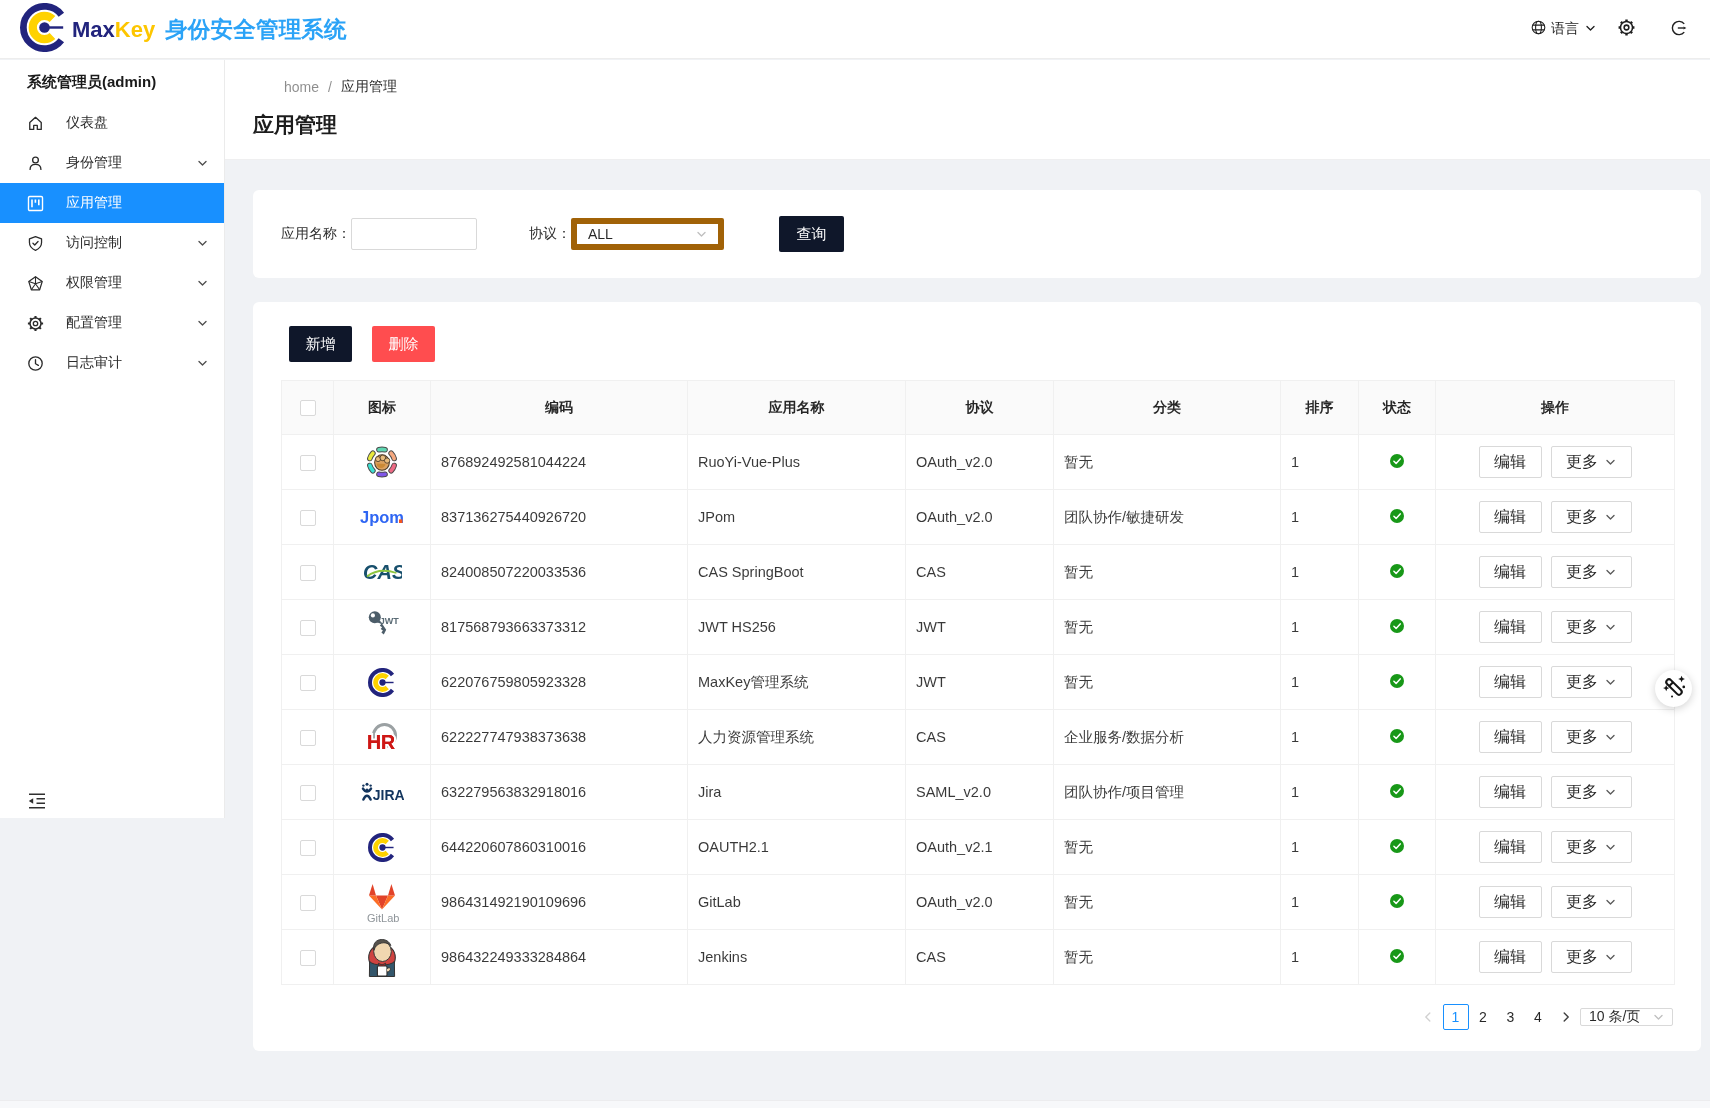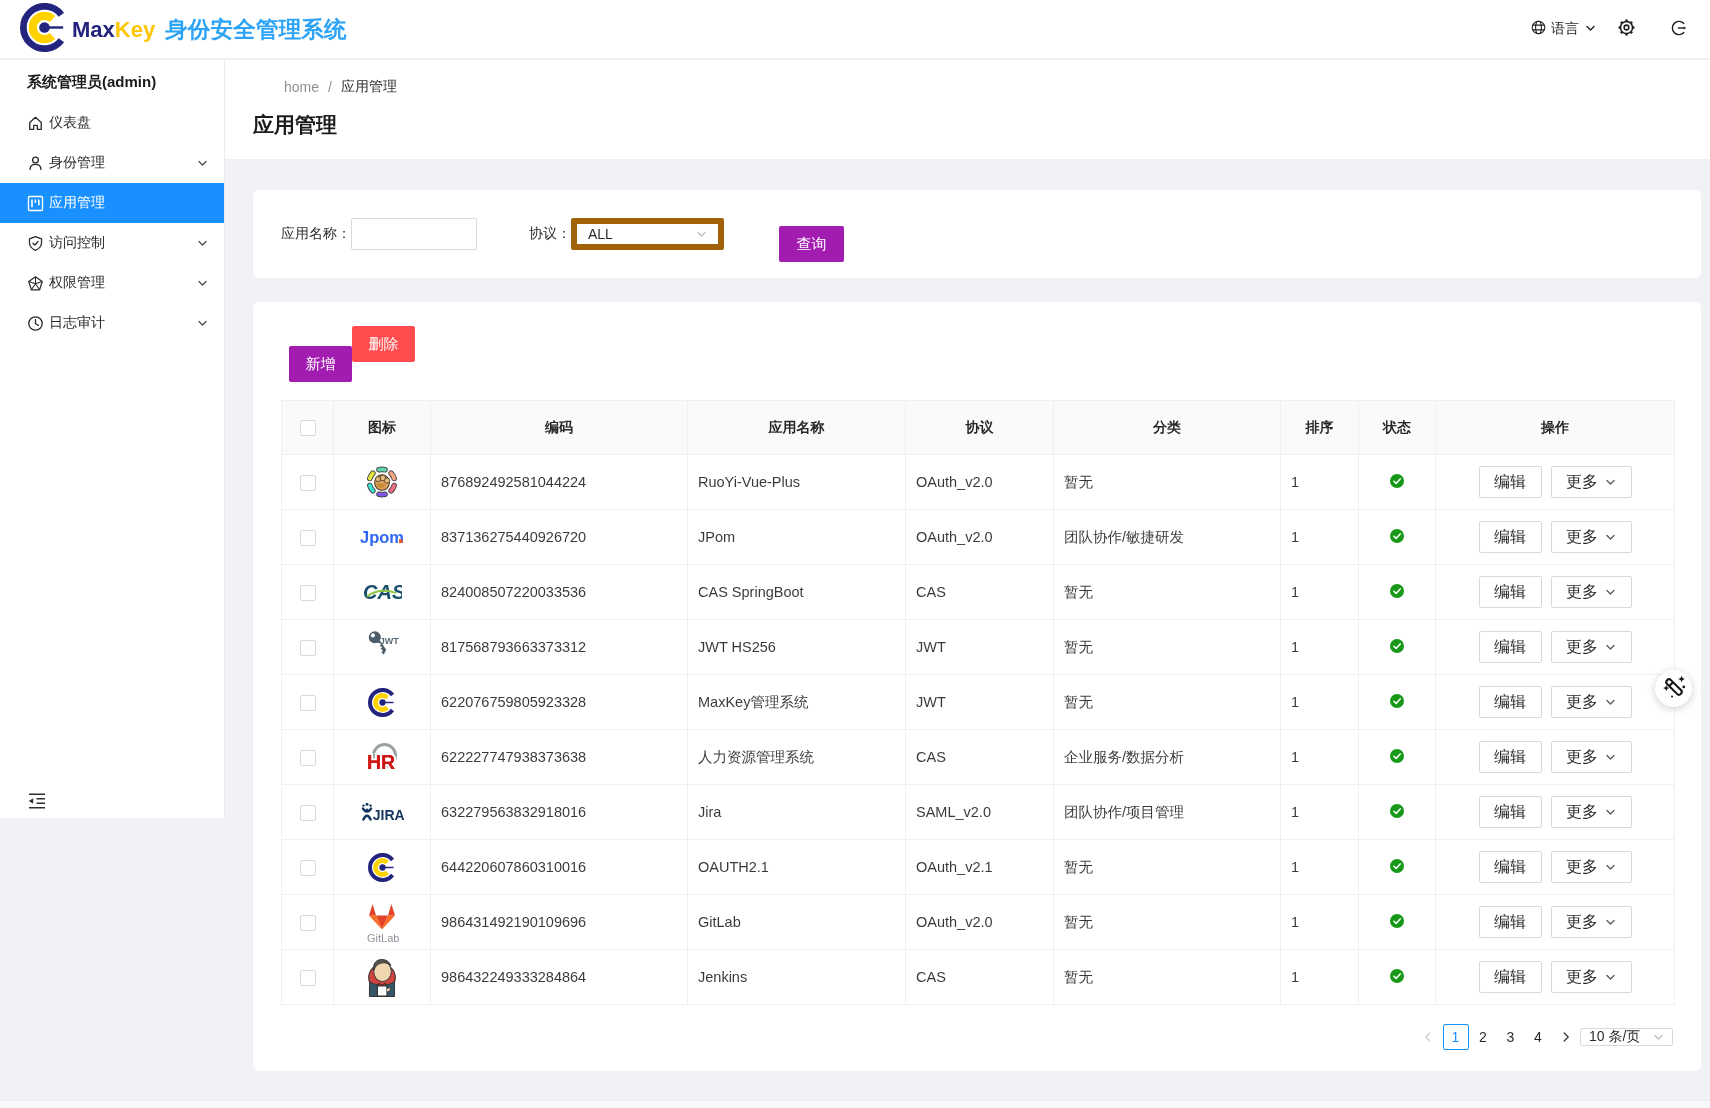"仪表盘" .menu-item .mi-label { margin-left: 5px -> 22px }
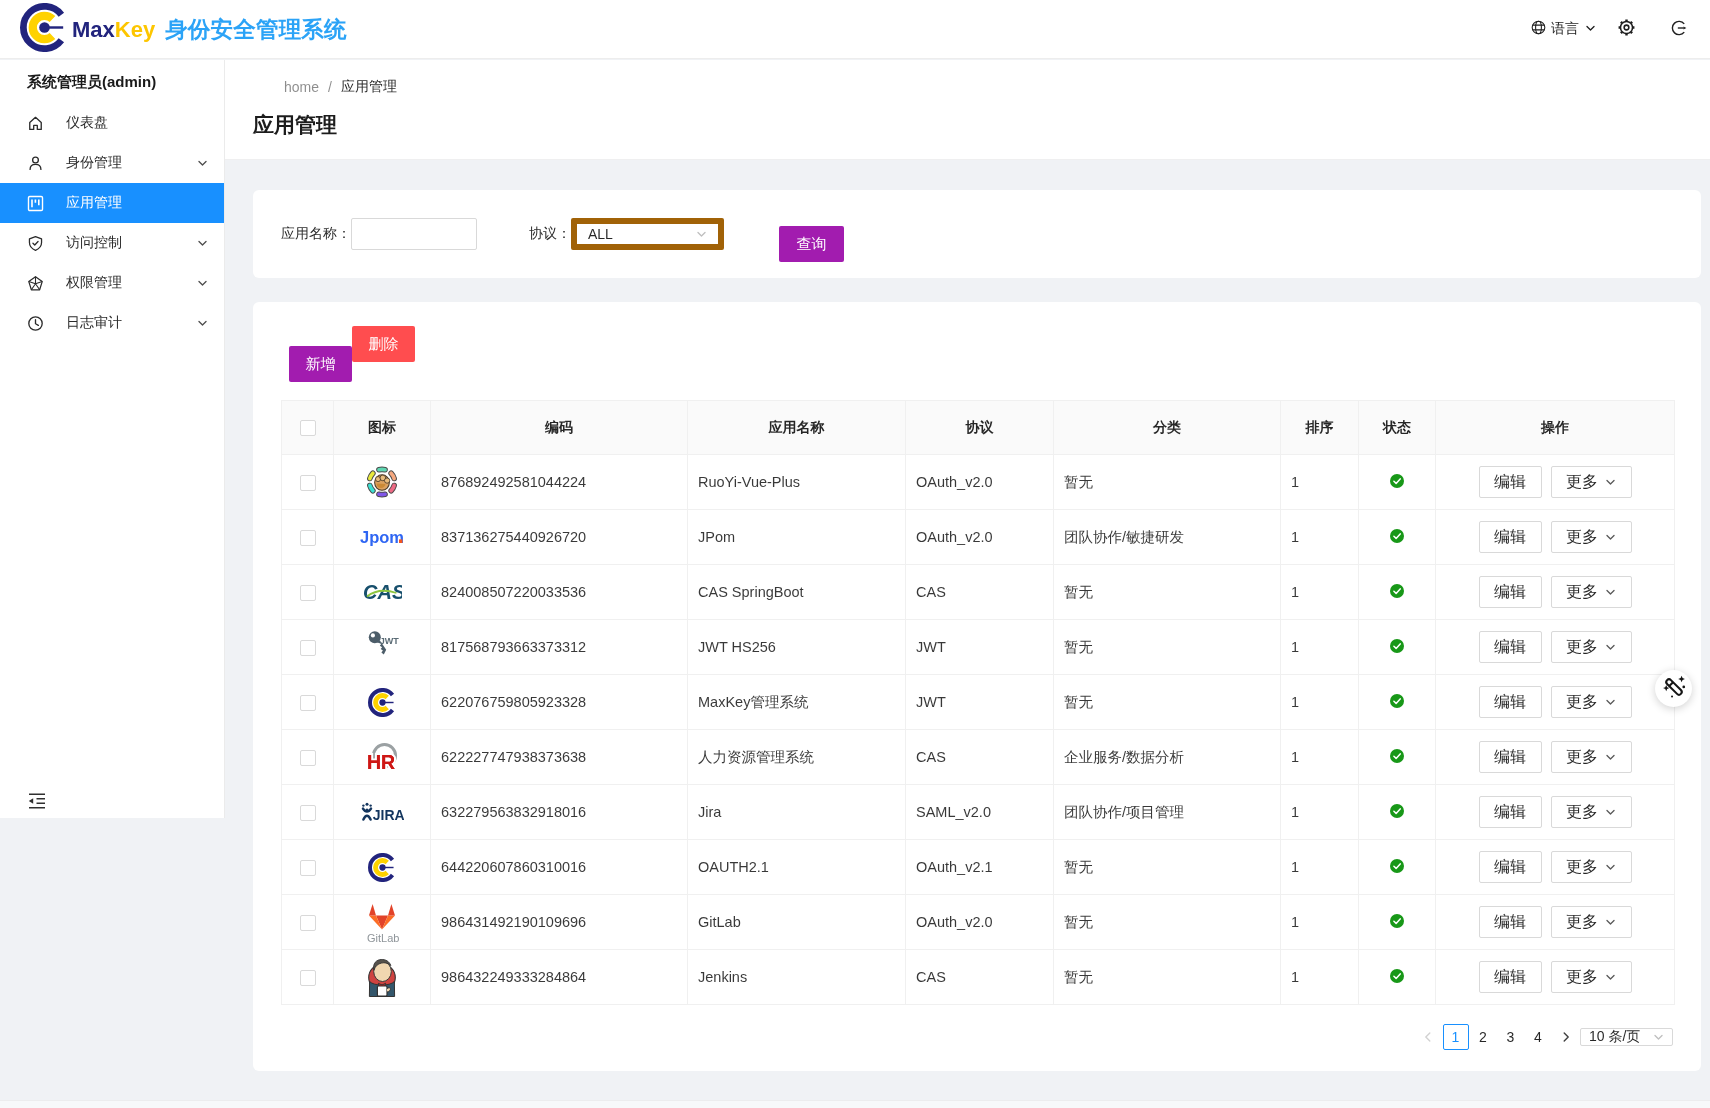"查询" .btn-primary { background: #a21caf -> #0f172a; margin-top: 20px -> none }
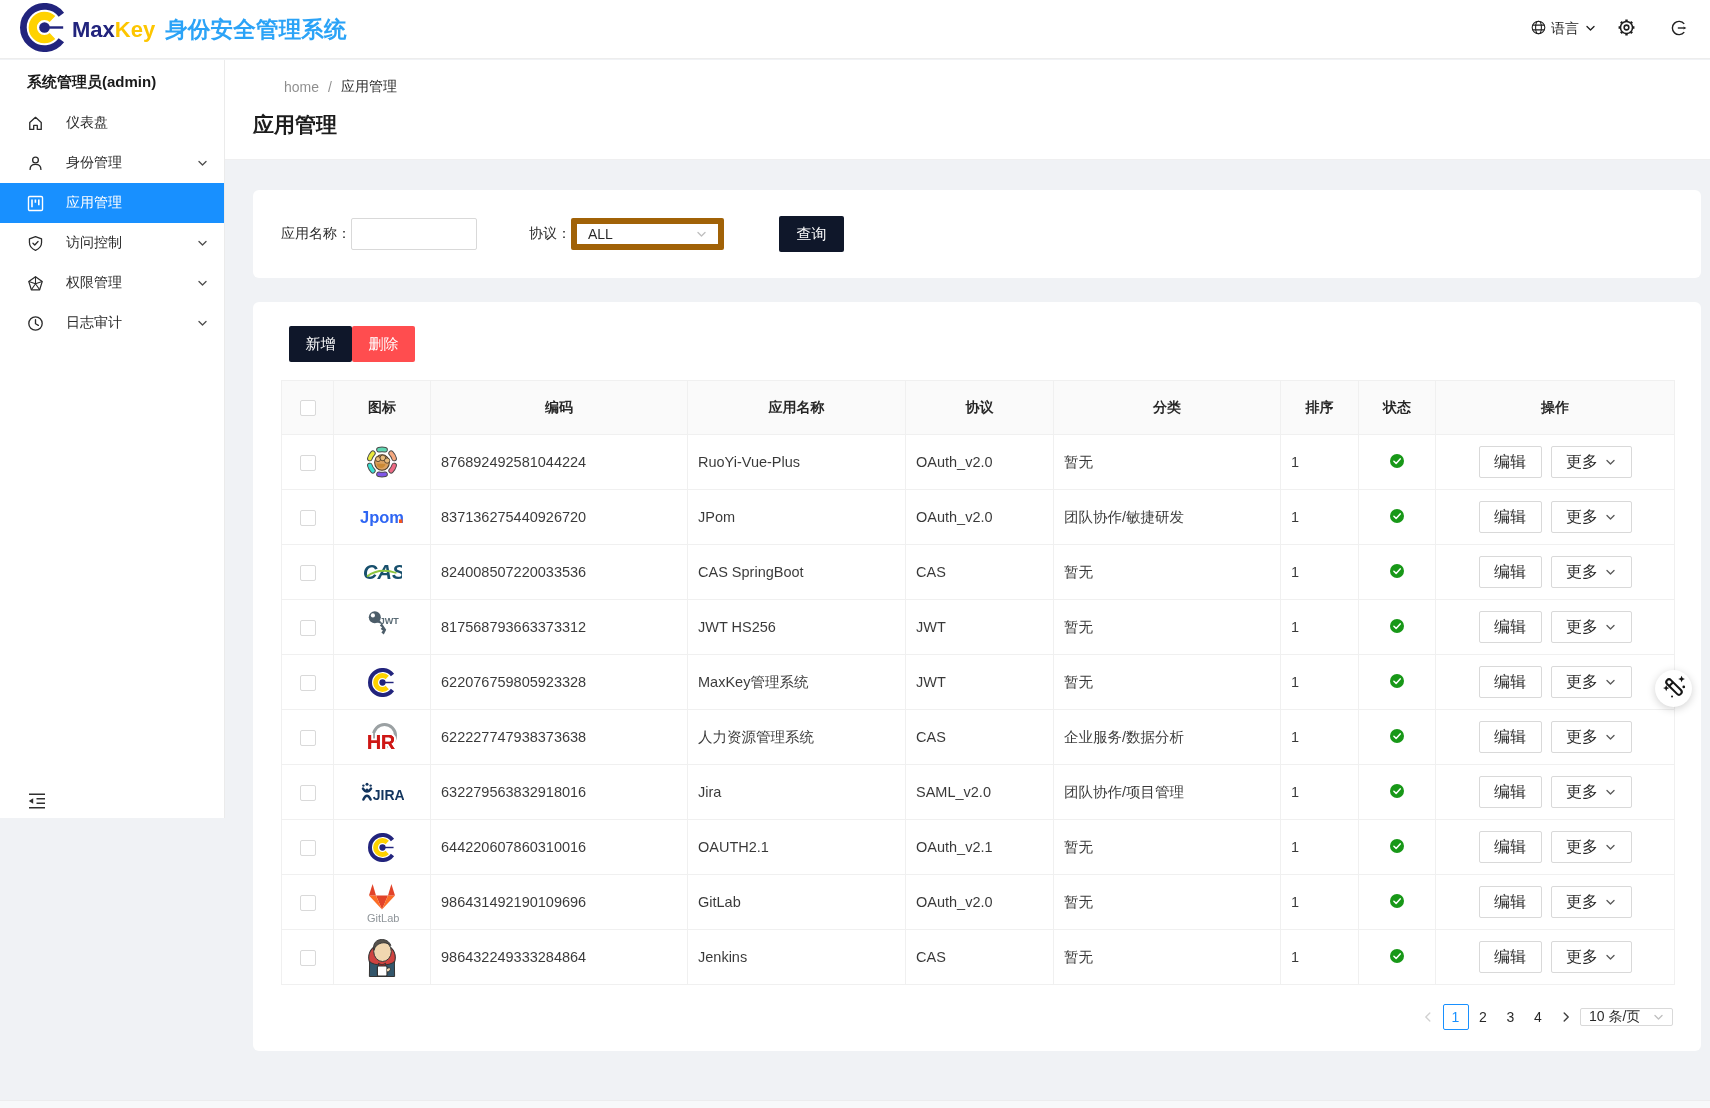"配置管理" div.menu-item { html: none -> <div> <span> <svg> <circle></circle> <circle></circle> <g> <path></path> </g> </svg> </span> <span>配置管理</span> <span> <svg> <path></path> </svg> </span> </div> }
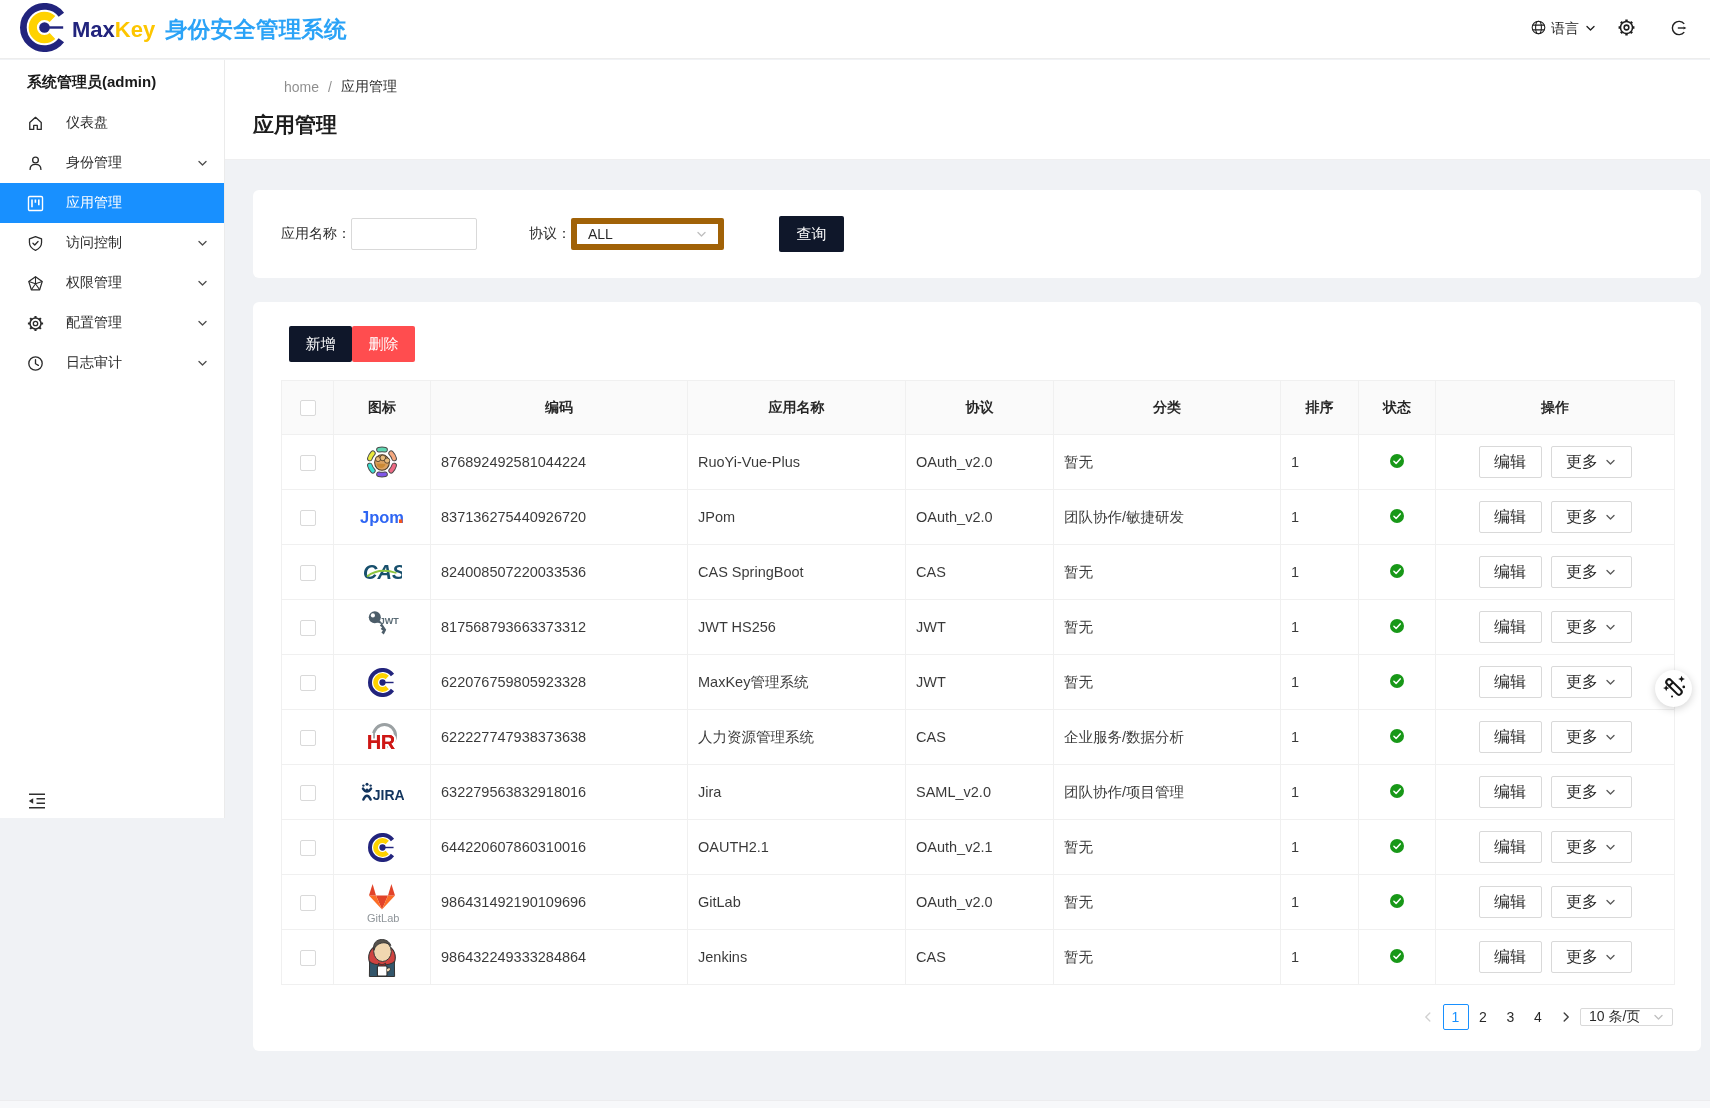"删除" .toolbar .btn + .btn { margin-left: none -> 20px }
